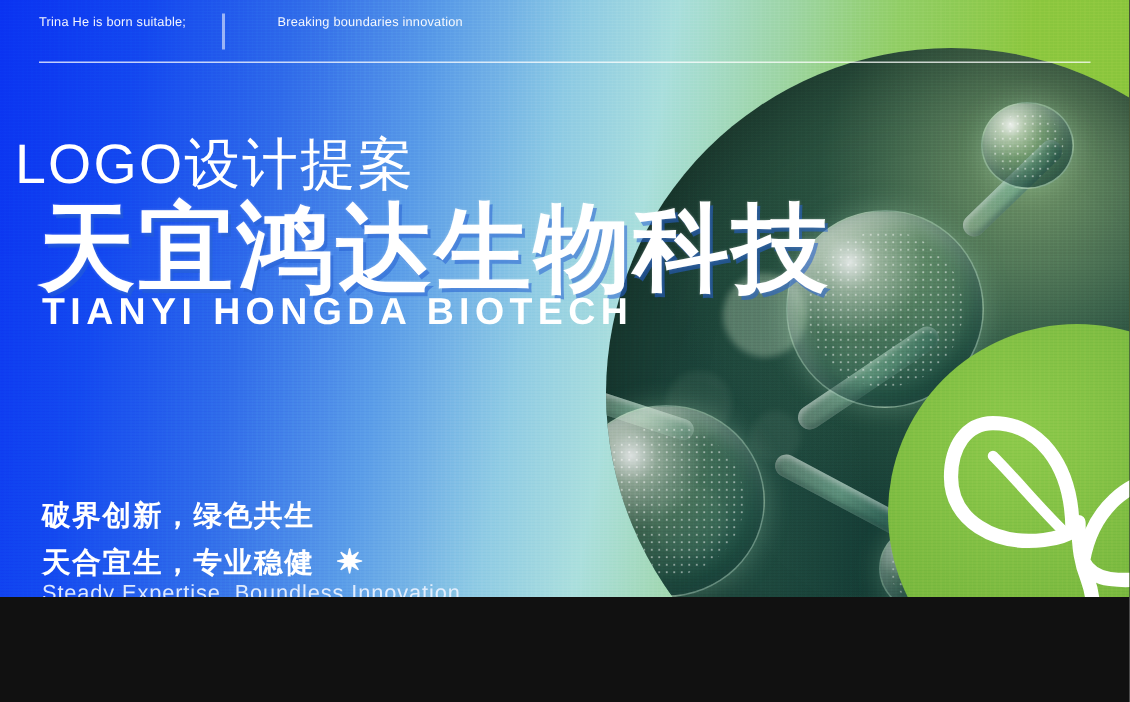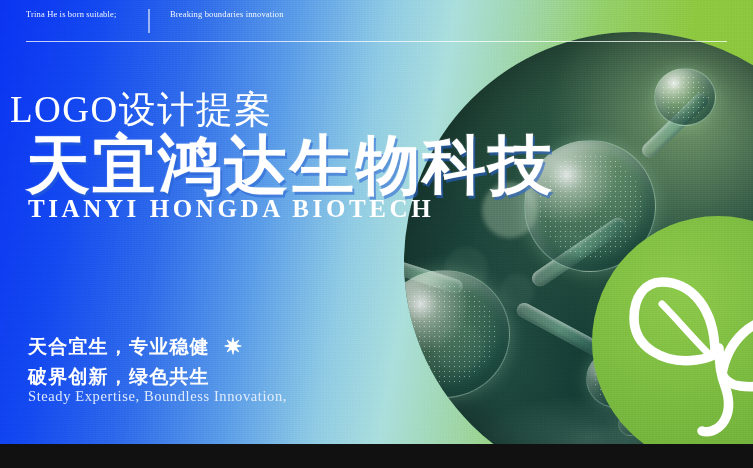"Trina He is born suitable;" .poster { font-family: Liberation Serif, serif -> Liberation Sans, sans-serif; height: 444px -> 398px }
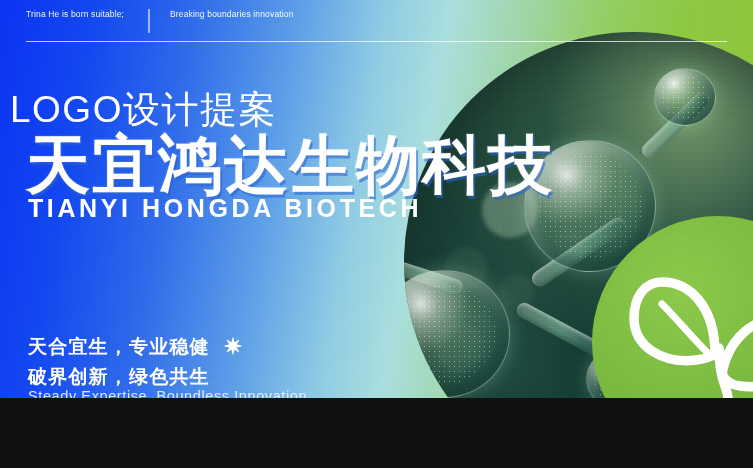"Breaking boundaries innovation" .hdr-b { margin-left: 20px -> 35px }
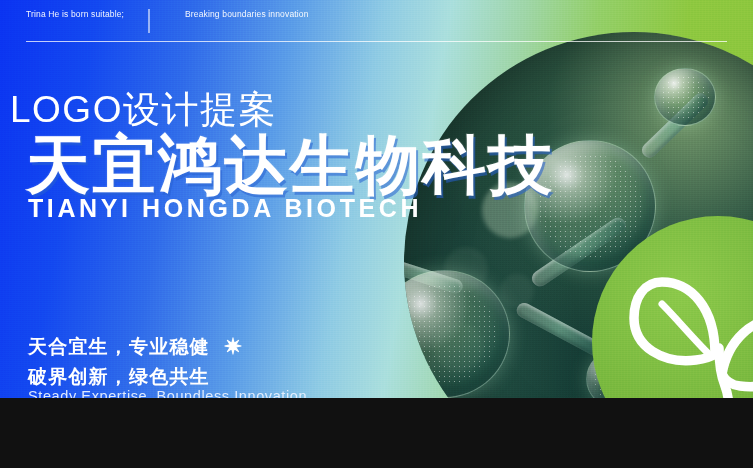"天合宜生，专业稳健 ✷" div { order: before "破界创新，绿色共生" -> after "破界创新，绿色共生" }
